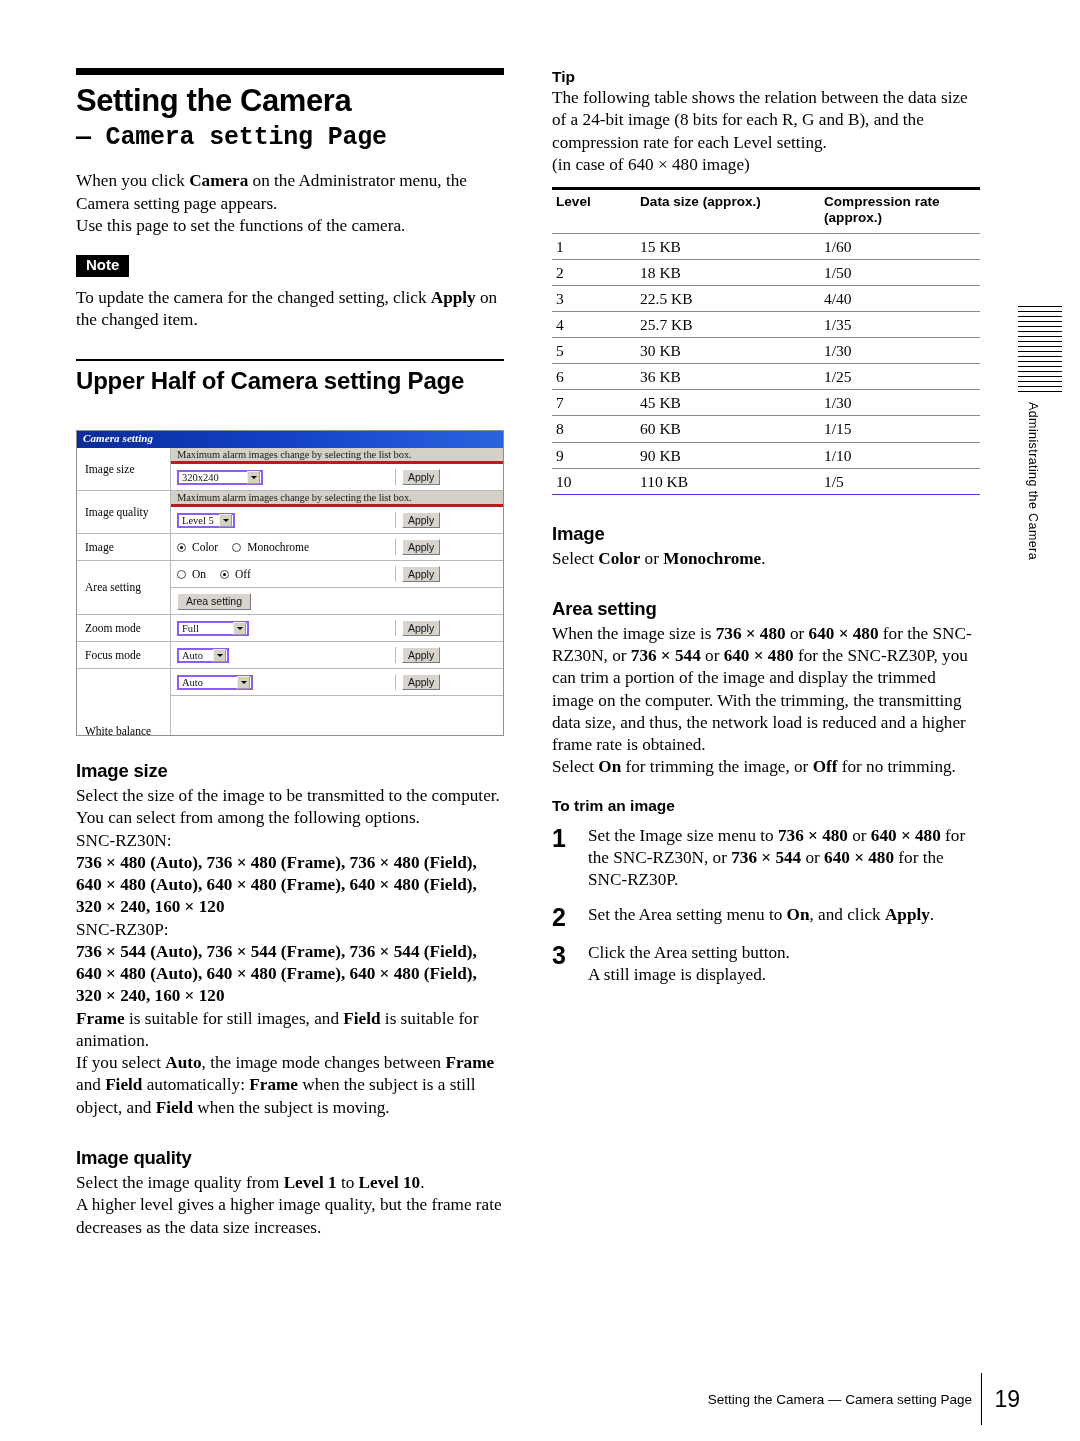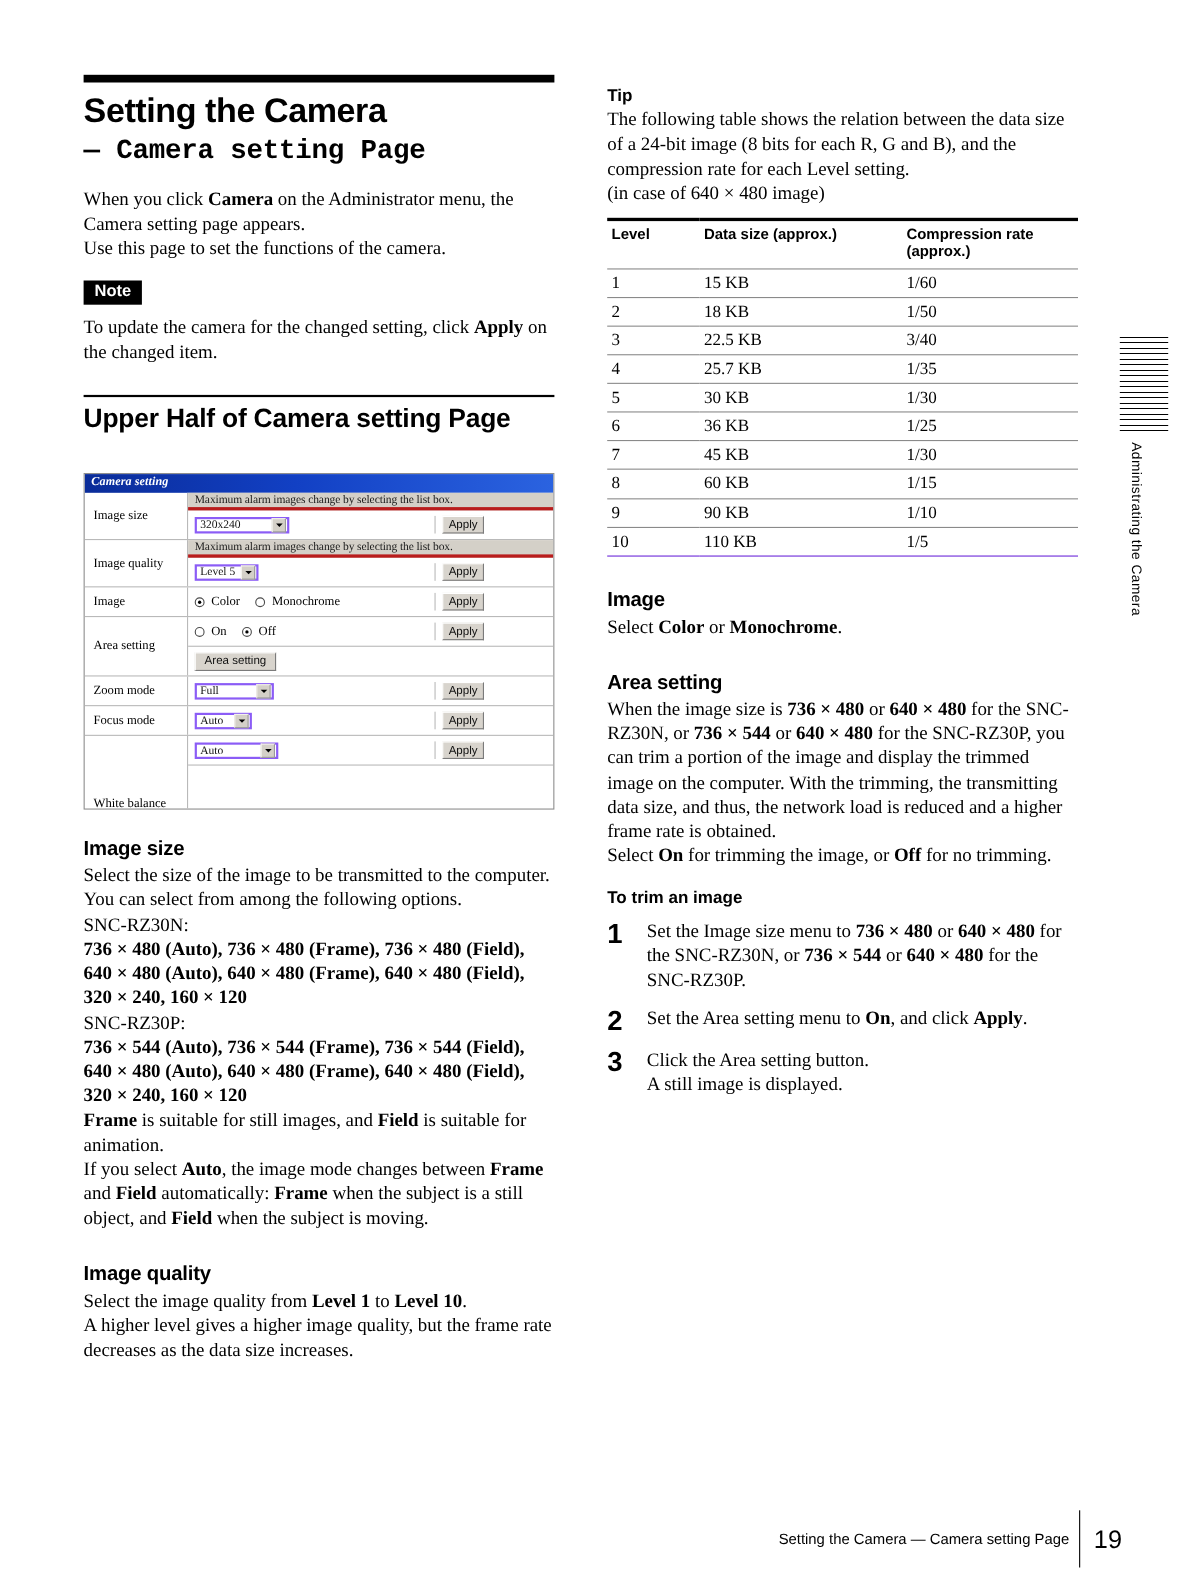"Tip" .col-right { top: 79px -> 68px }
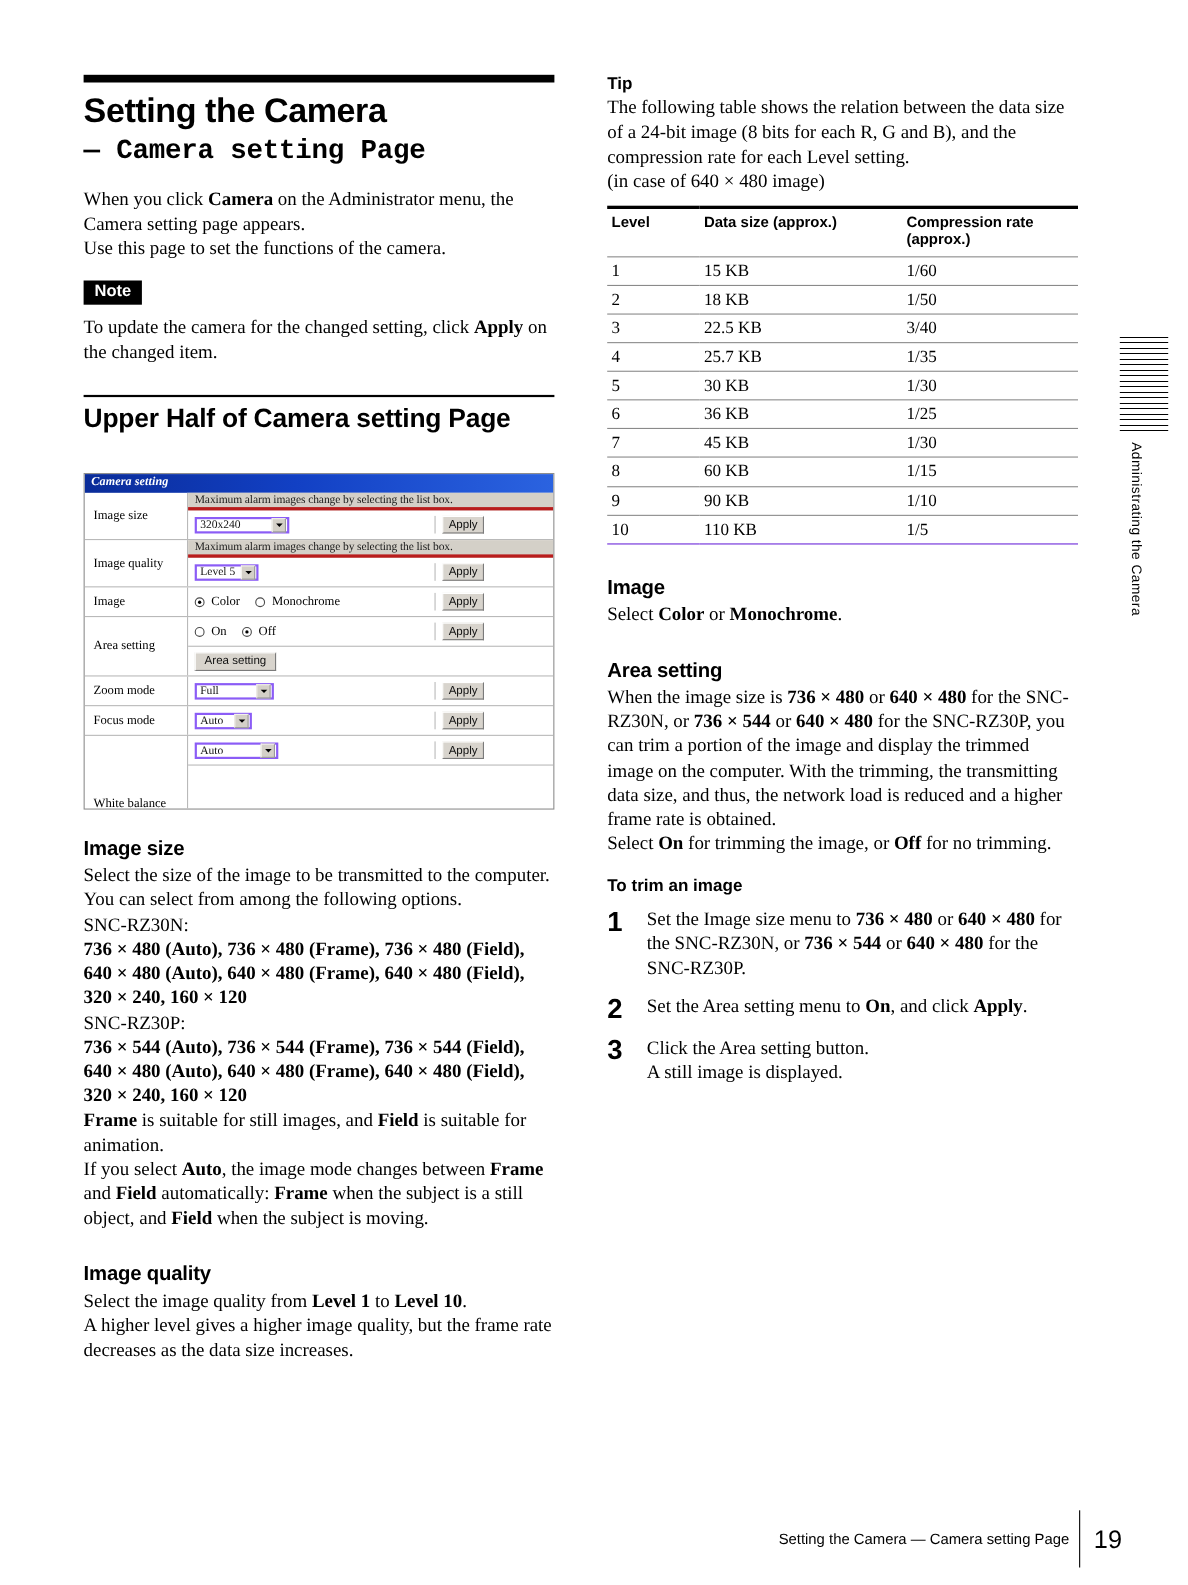"3/40" td { text: 3/40 -> 4/40 }
